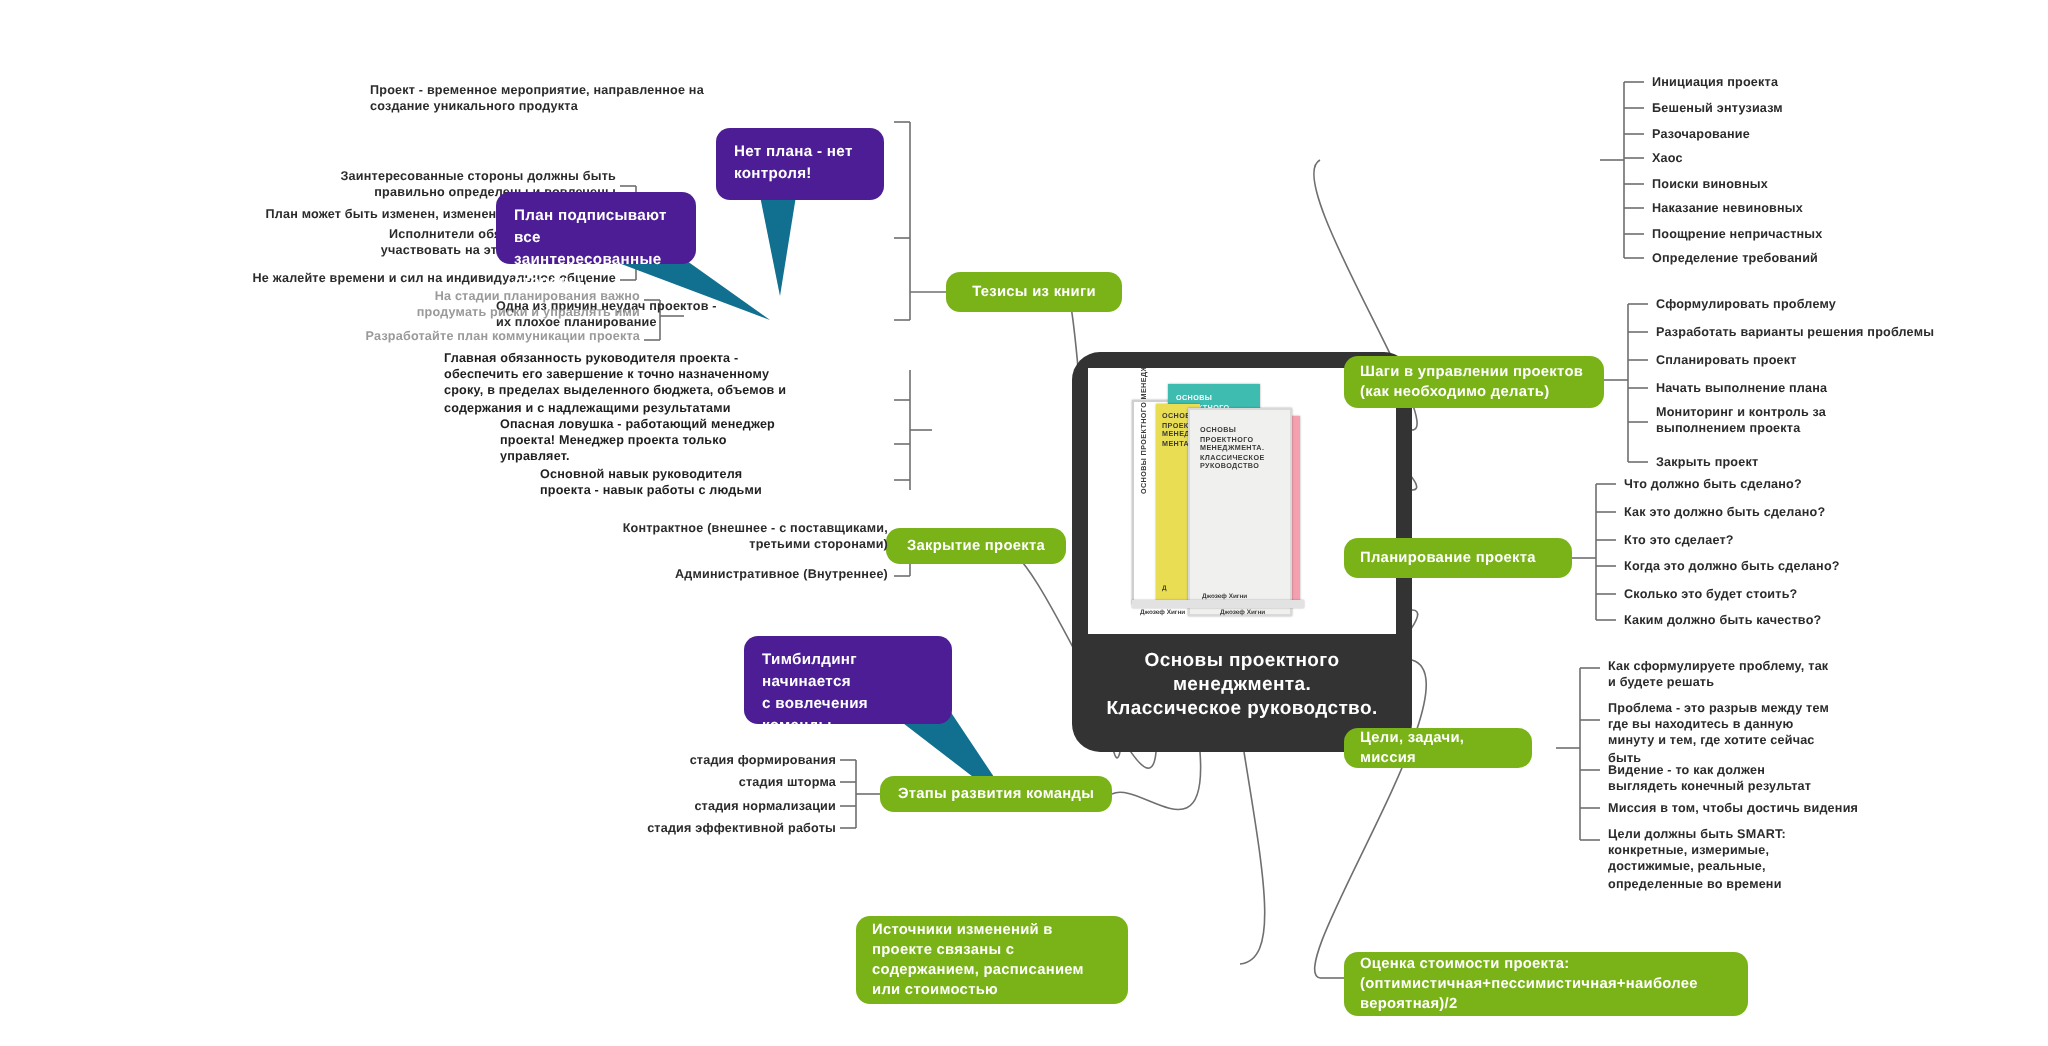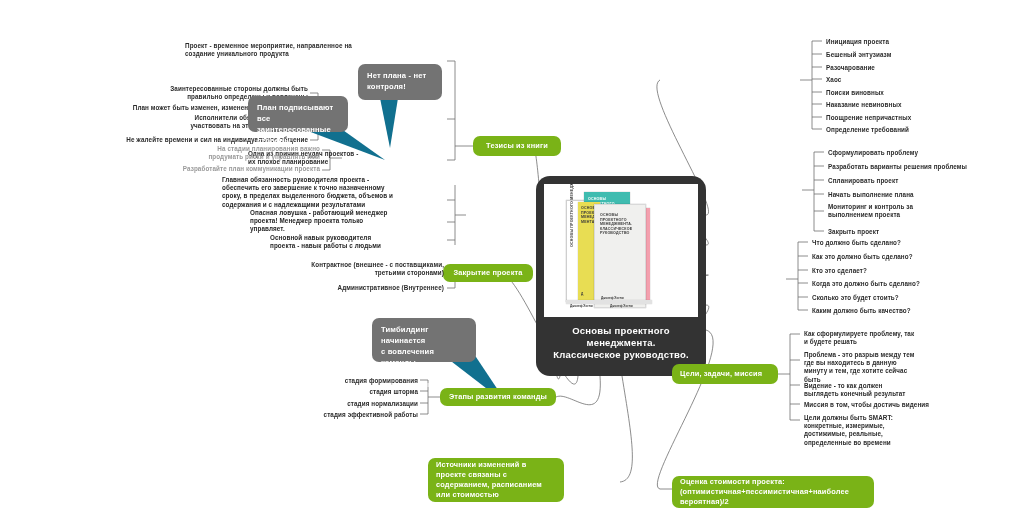"Нет плана - нет" .callout { background: #737373 -> #4c1d95 }
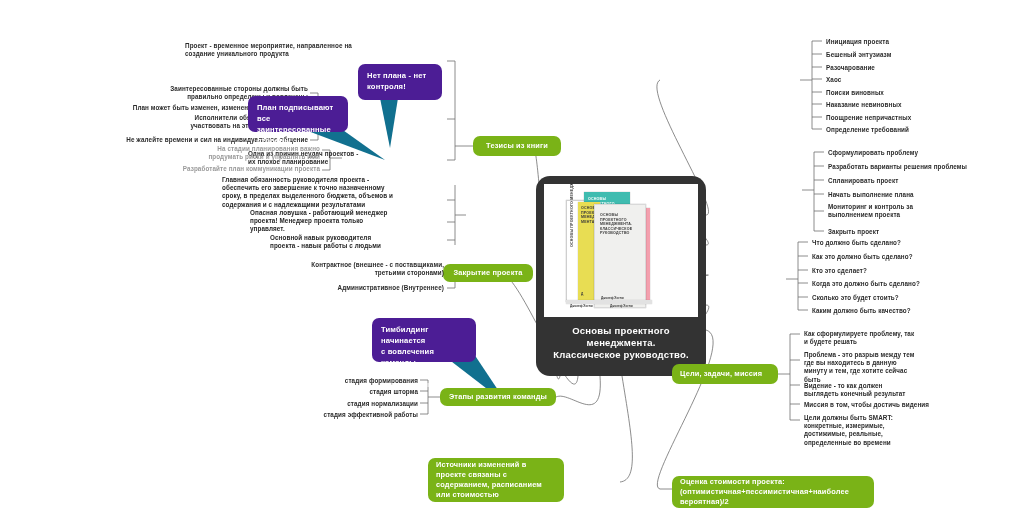"Шаги в управлении проектов" div.gnode { html: none -> <div> <span>Шаги в управлении проектов (как необходимо делать)</span> </div> }
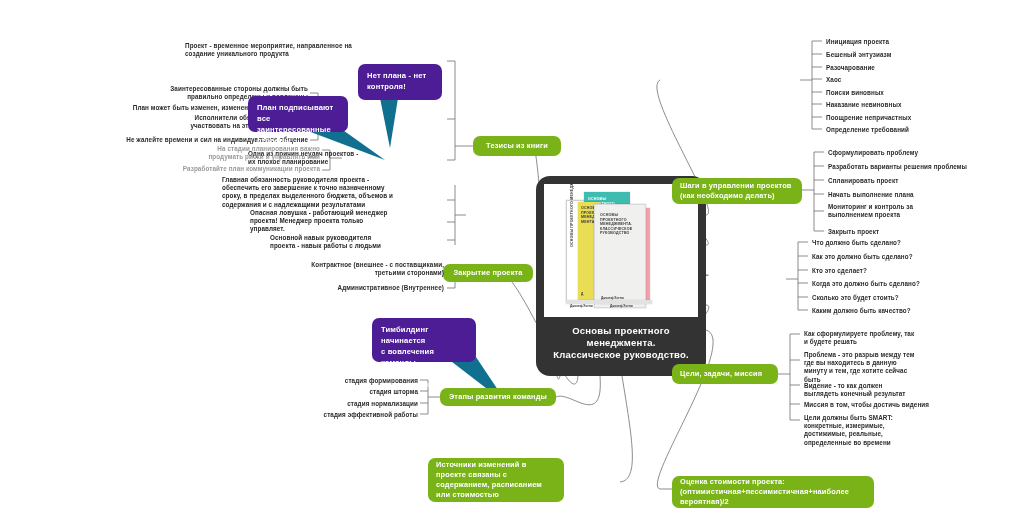"Планирование проекта" div.gnode { html: none -> <div> <span>Планирование проекта</span> </div> }
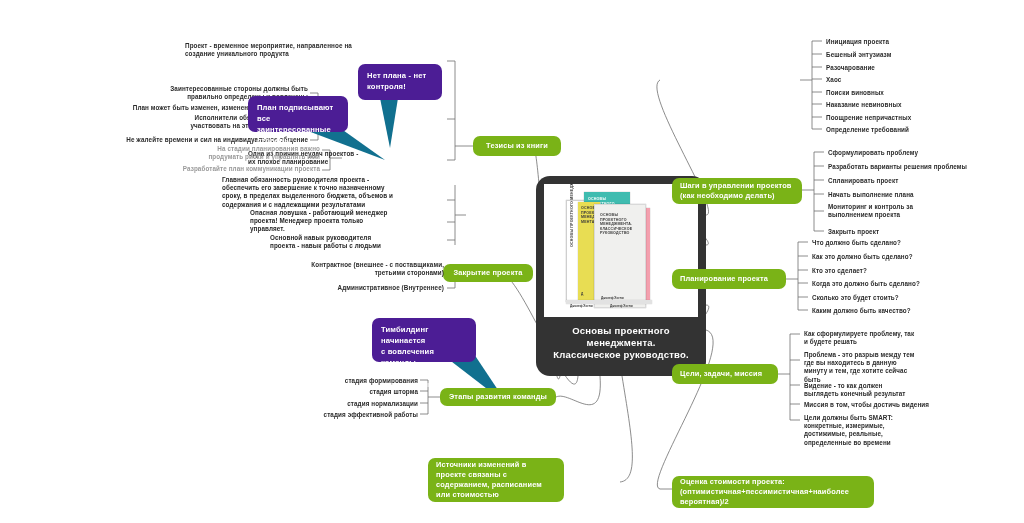"Цели, задачи, миссия" div.gnode { width: 106px -> 94px }
